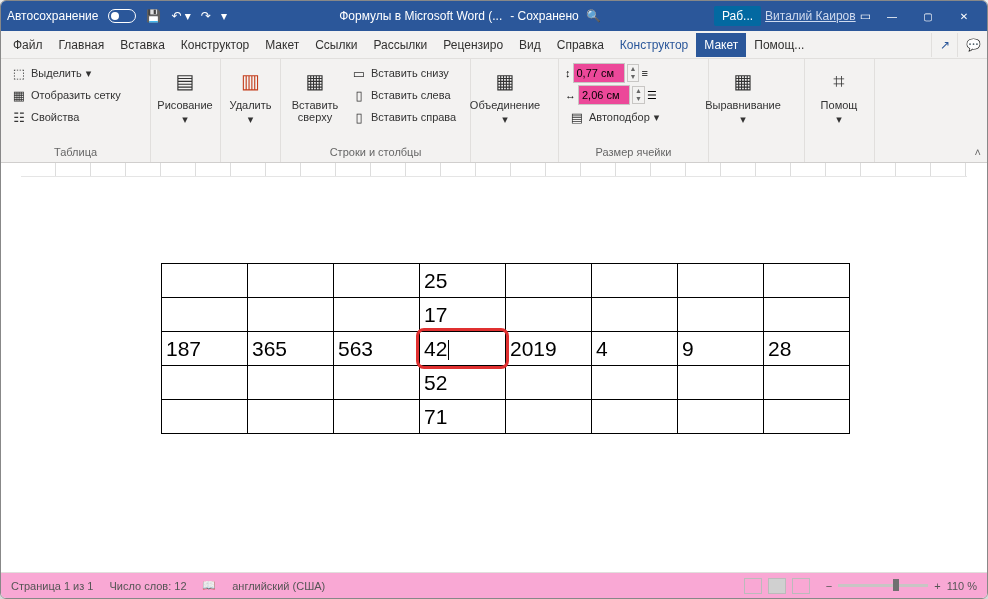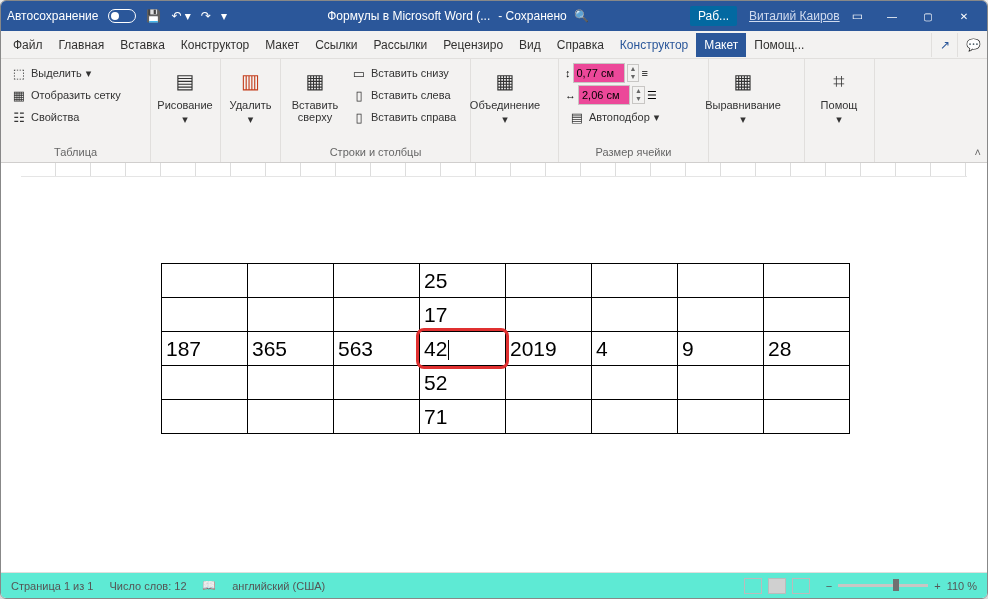"Автосохранение" .titlebar { gap: 12px -> 4px }
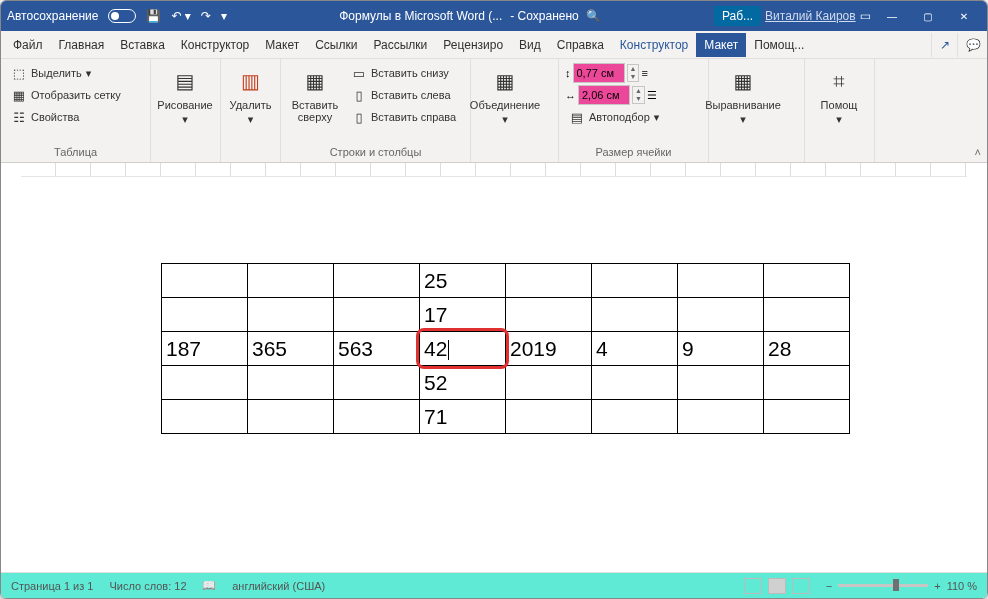"Страница 1 из 1" .statusbar { background: #5eead4 -> #f9a8d4 }
